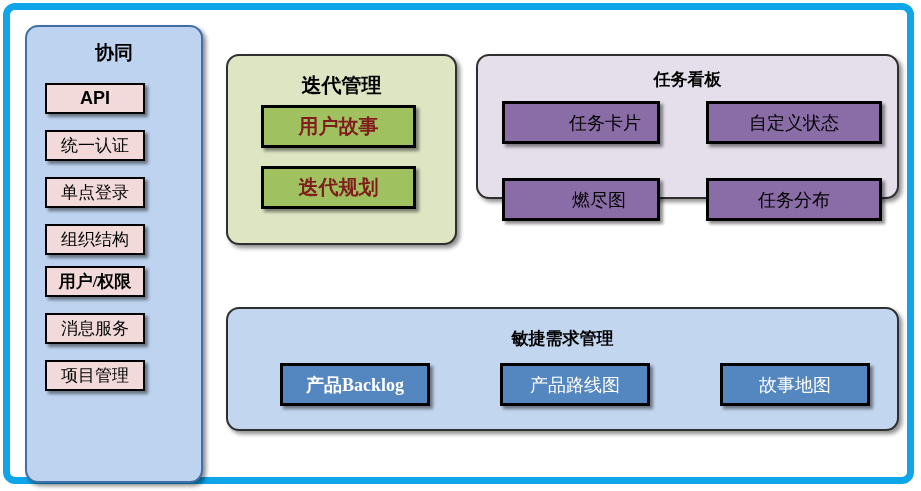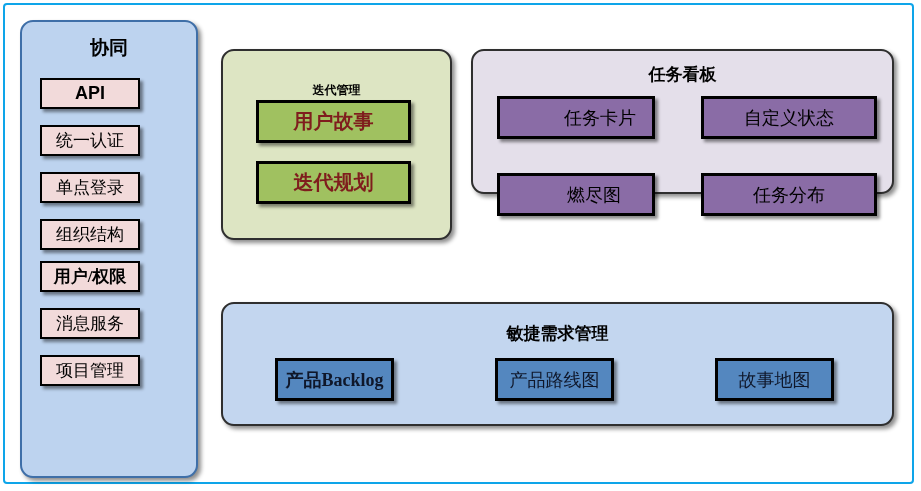"协同" #diagram-frame { border: 2px solid #0ea5e9 -> 7px solid #0ea5e9; border-radius: 4px -> 12px }
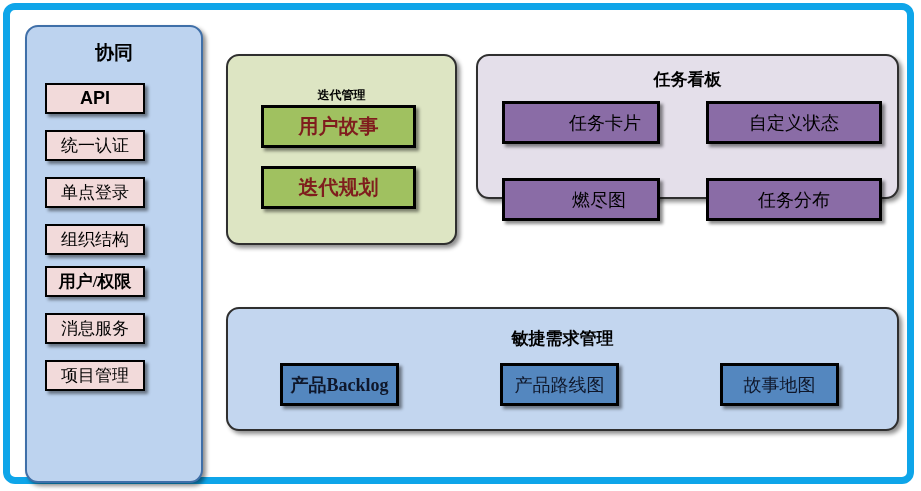"迭代管理" #iteration-title { font-size: 12px -> 20px; top: 31px -> 16px }
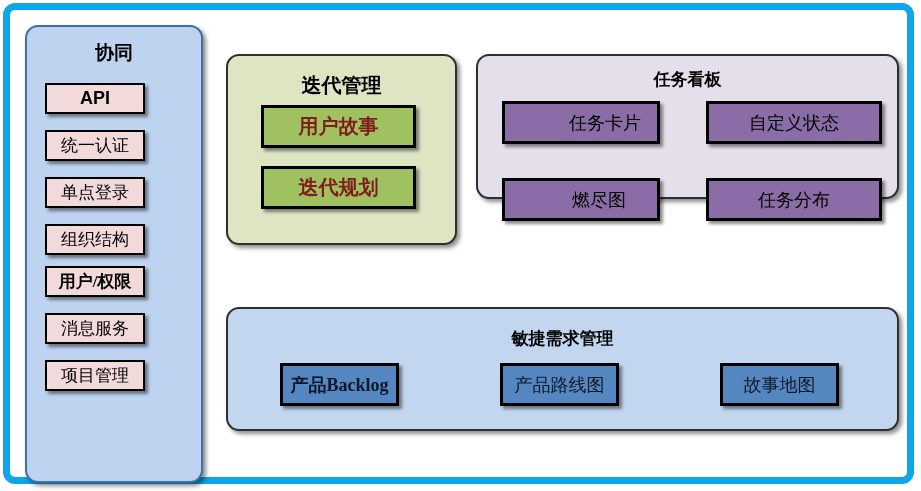"产品Backlog" .blue-card { color: #0f172a -> #ffffff; width: 119px -> 150px }
